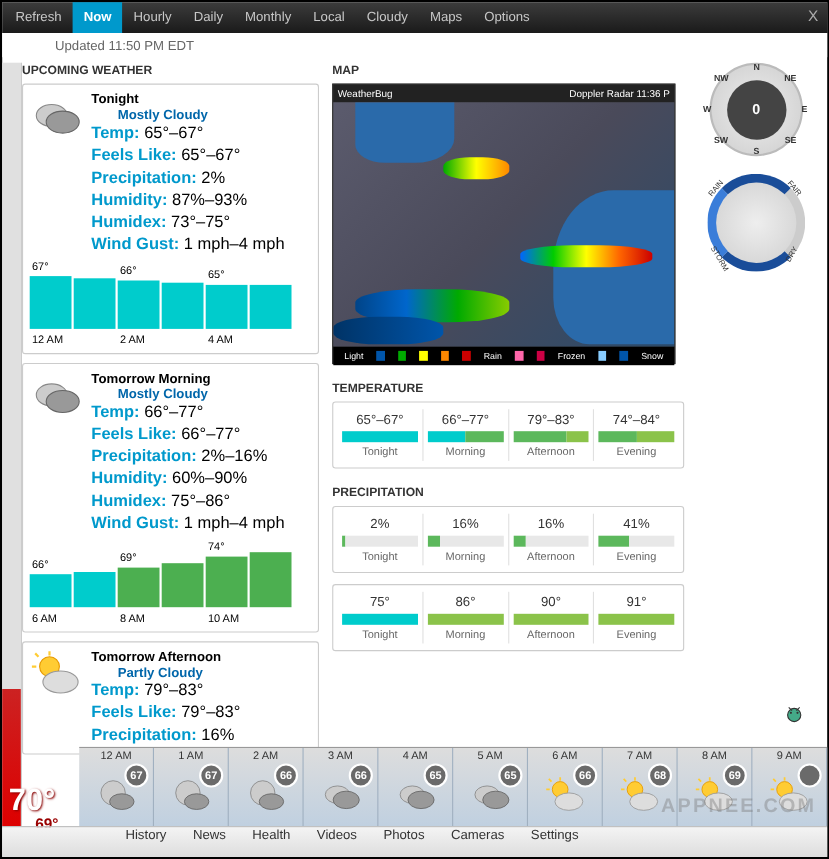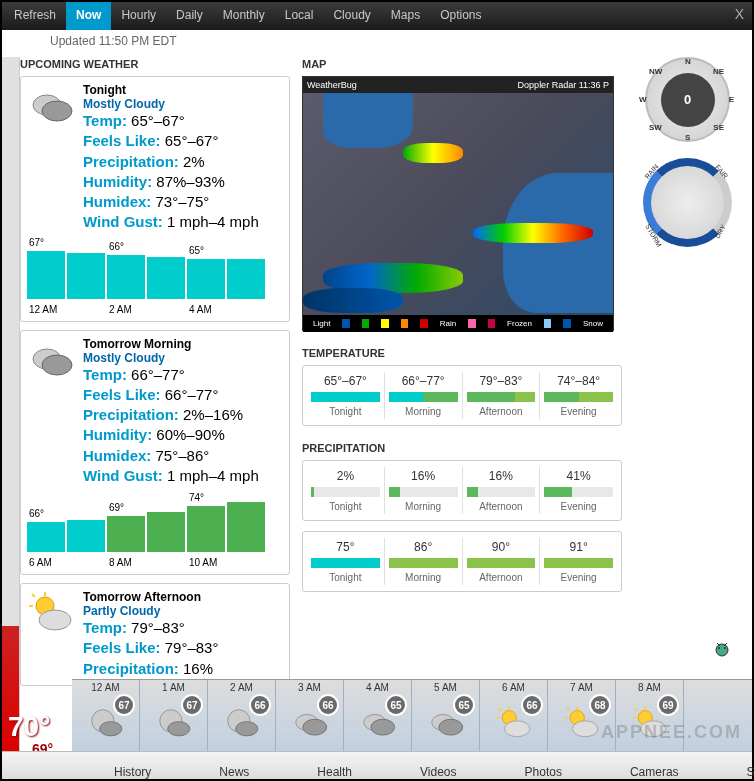"Mostly Cloudy" .fc-cond { margin-left: none -> 24px }
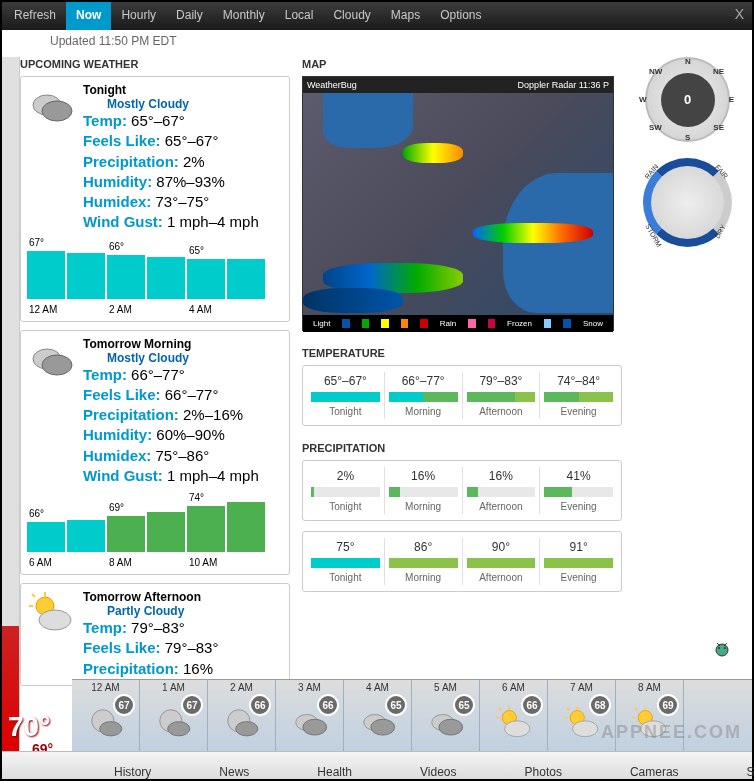"9 AM" div.hour-cell { html: none -> <div> <div>9 AM</div> <div></div> <div> <svg> <circle></circle> <g> <line></line> <line></line> <line></line> </g> <ellipse></ellipse> </svg> </div> </div> }
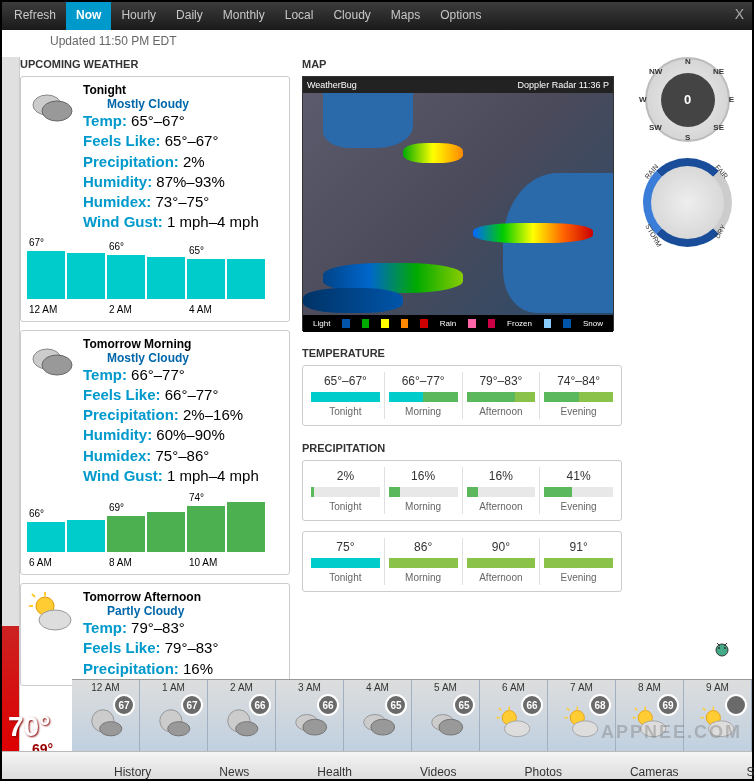"History" .bottom-nav { align-items: flex-end -> flex-start; gap: 44px -> none }
